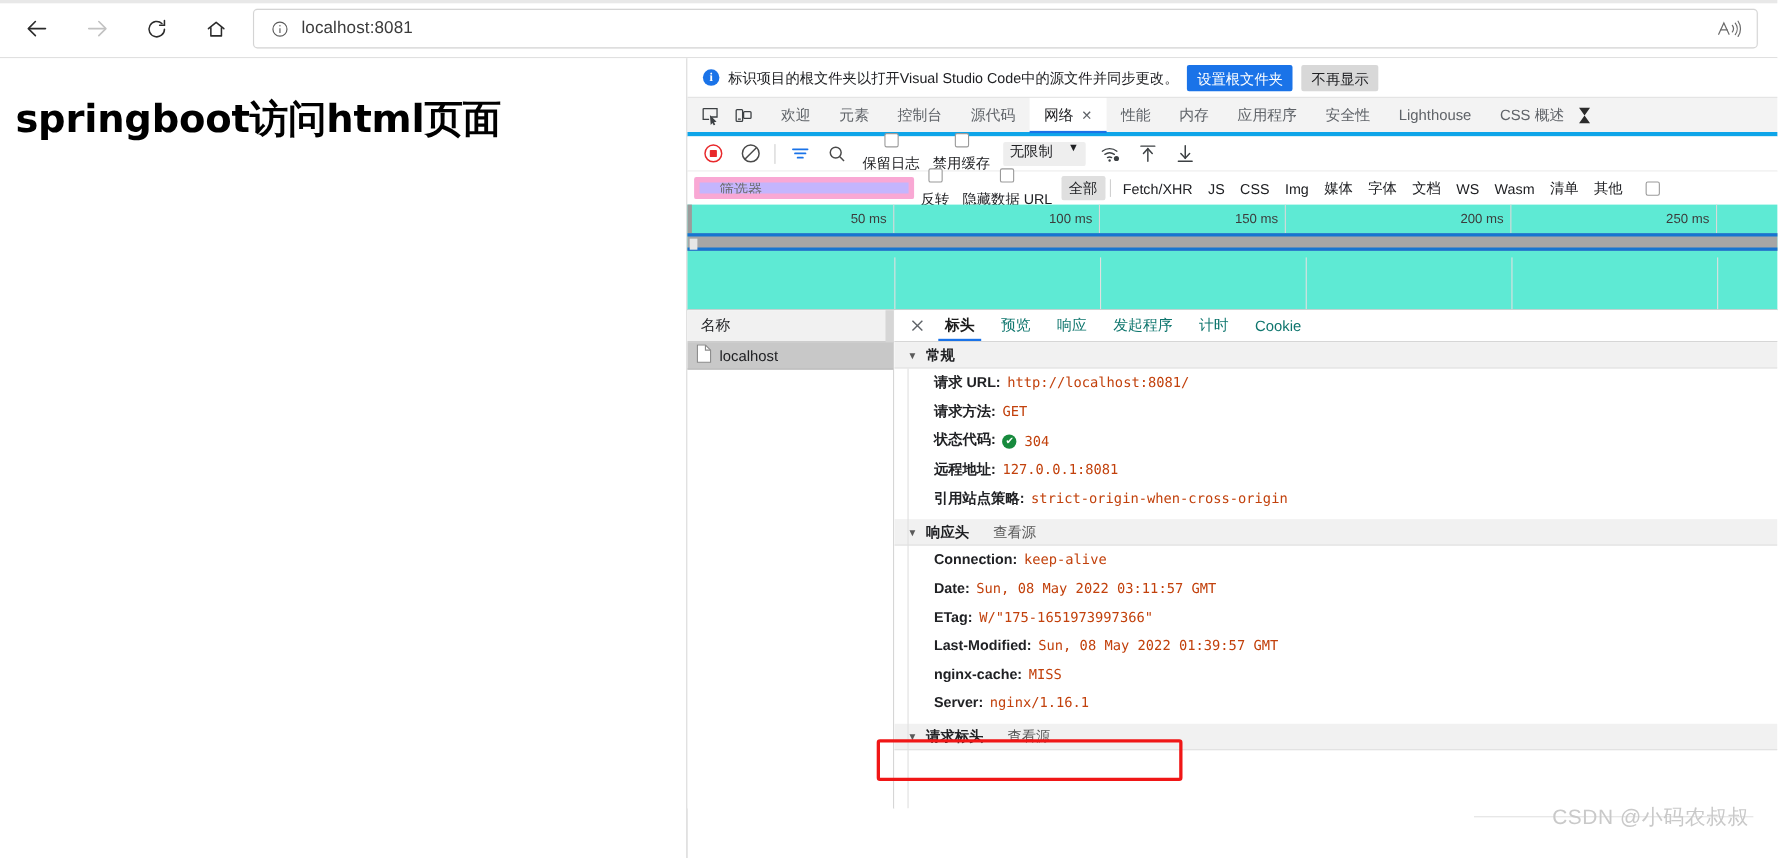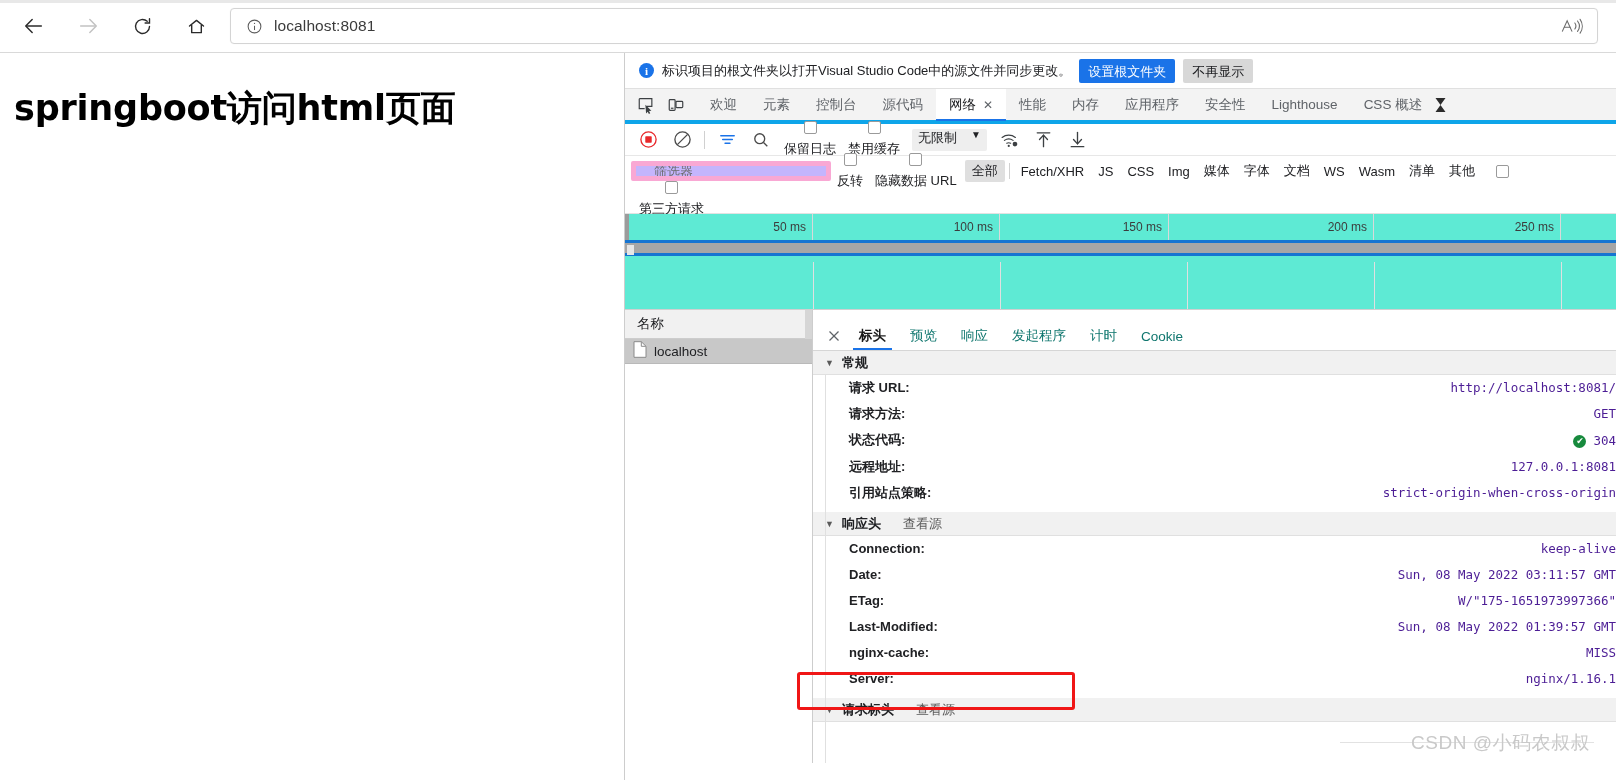"第三方请求" div.filter-row2 { html: <div> <label> <span></span> <span>第三方请求</span> </label> </div> -> none }
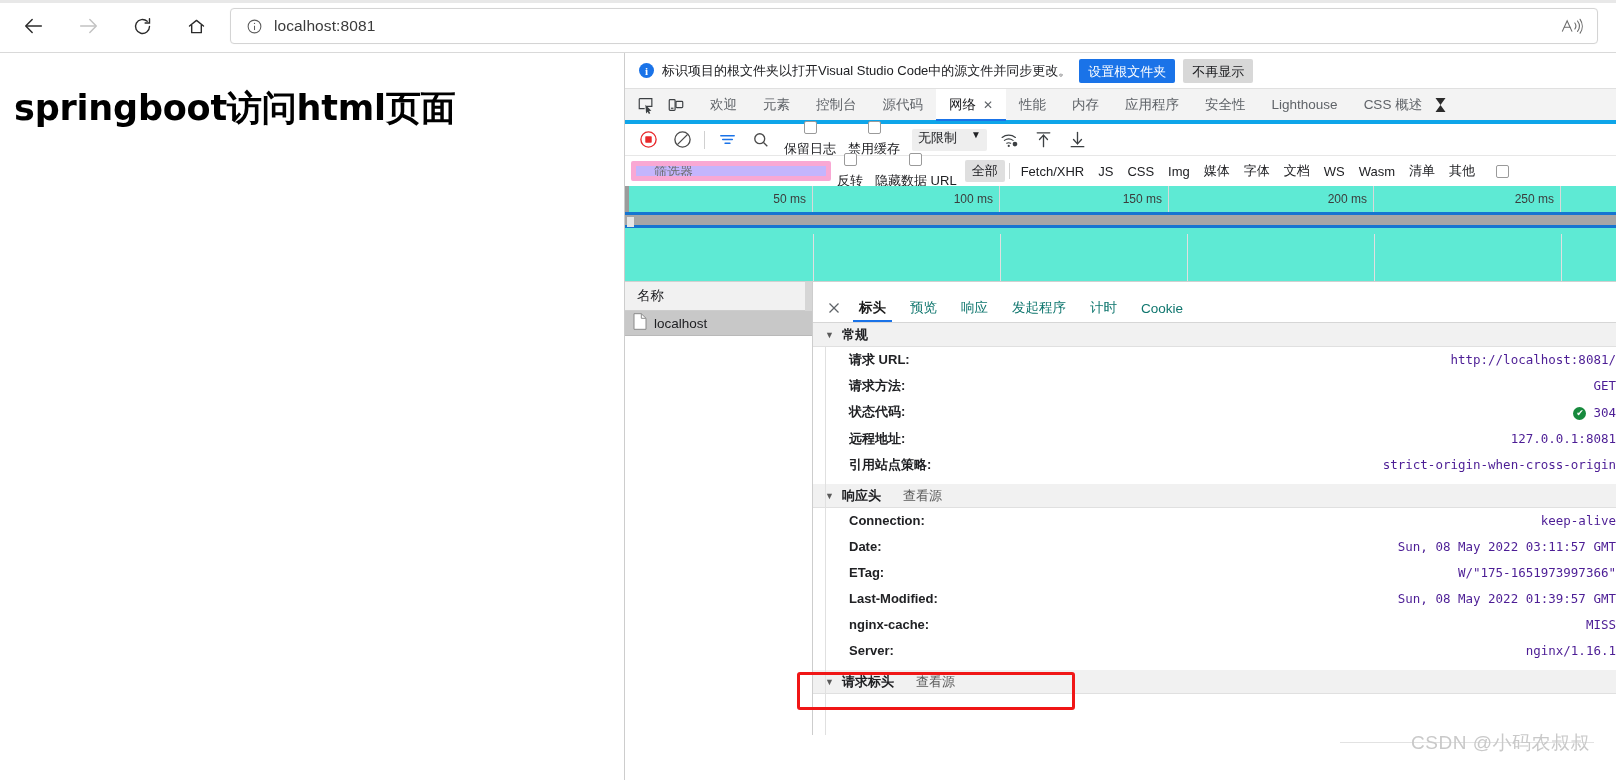"标头" .detail { margin-top: 12px -> none }
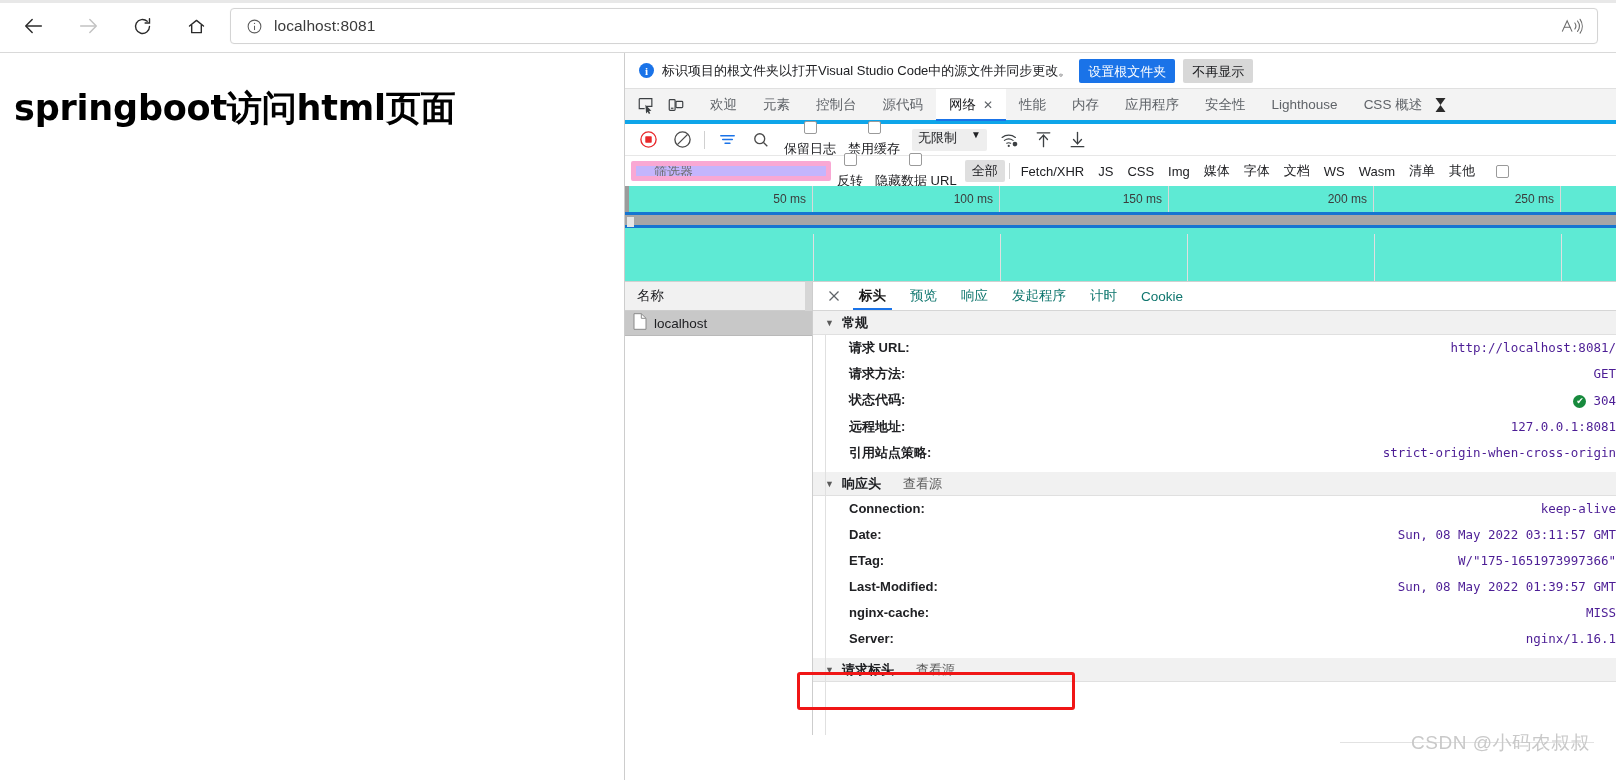"请求 URL:" .hrow { justify-content: space-between -> none }
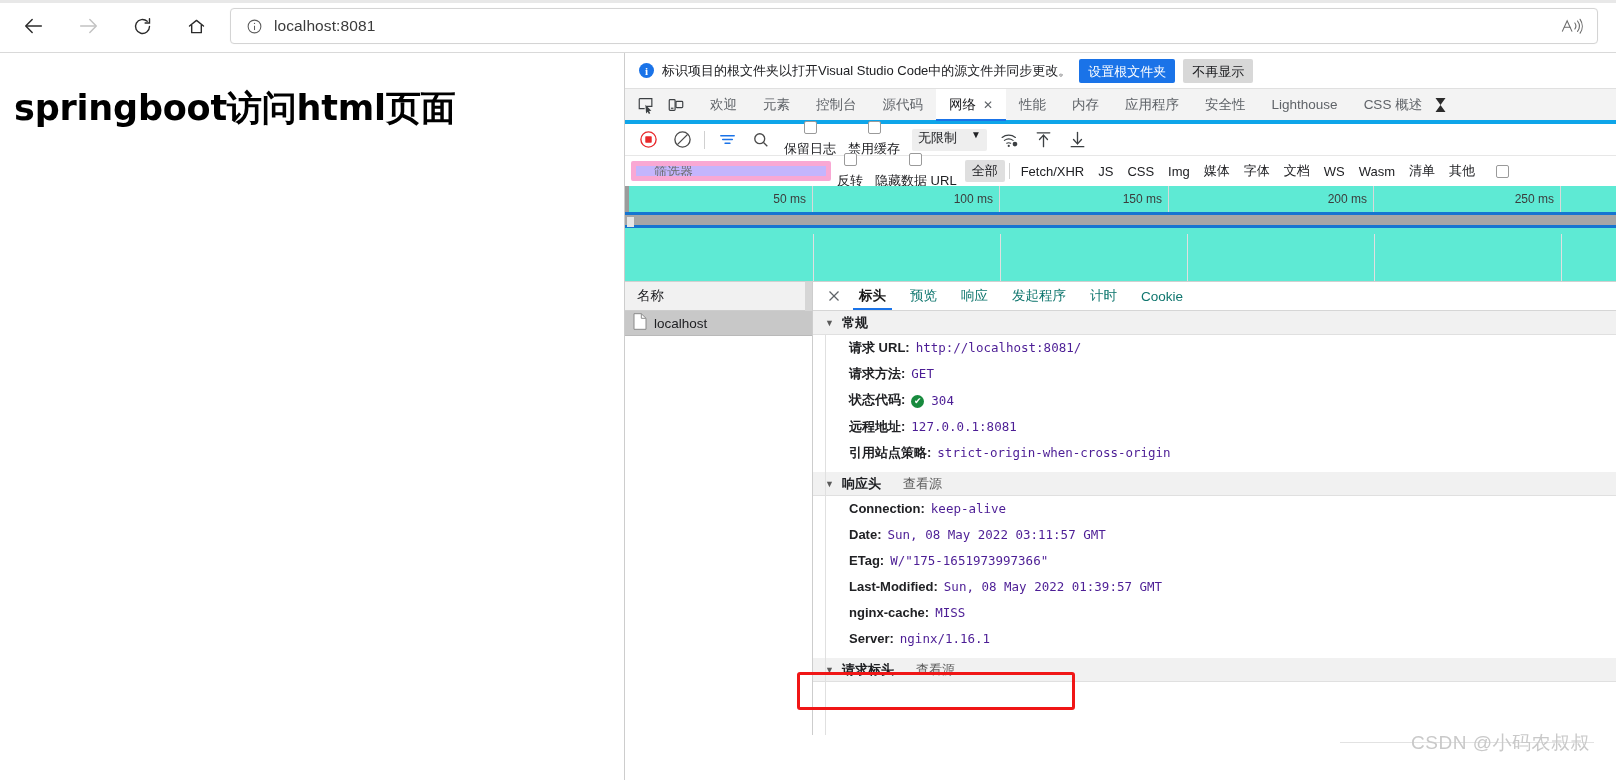"http://localhost:8081/" .hval { color: #4c1d95 -> #c2410c }
